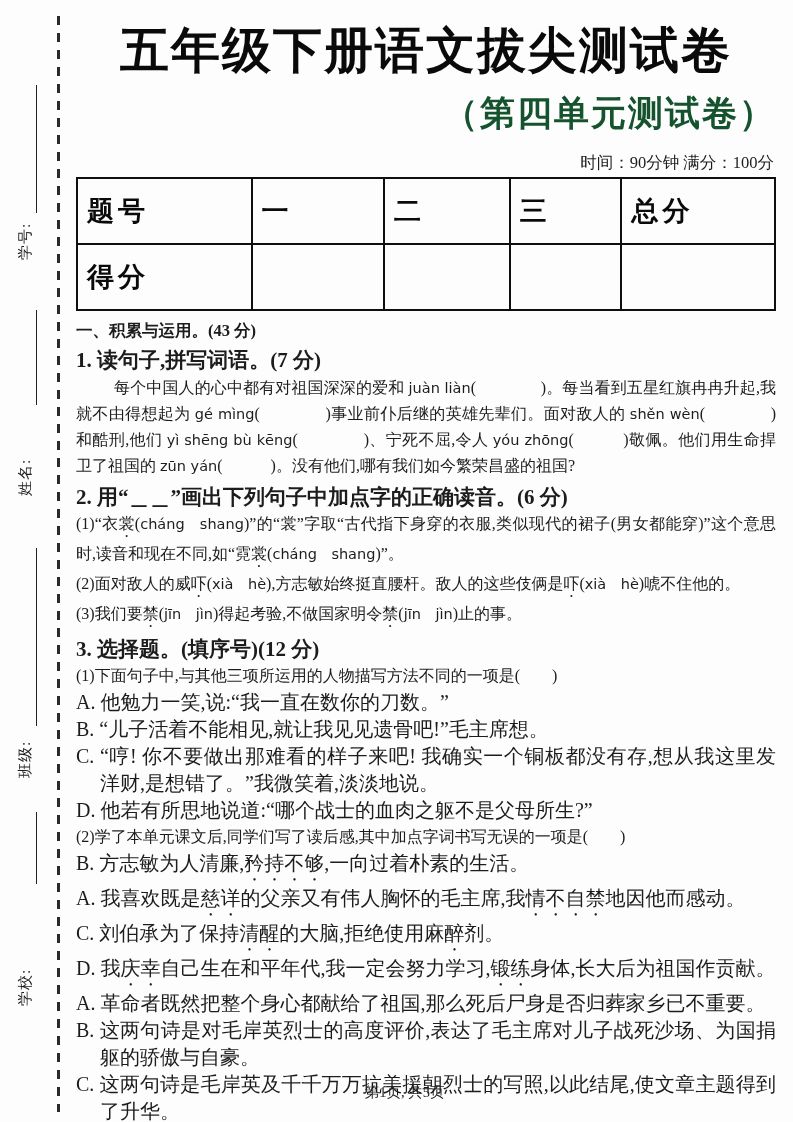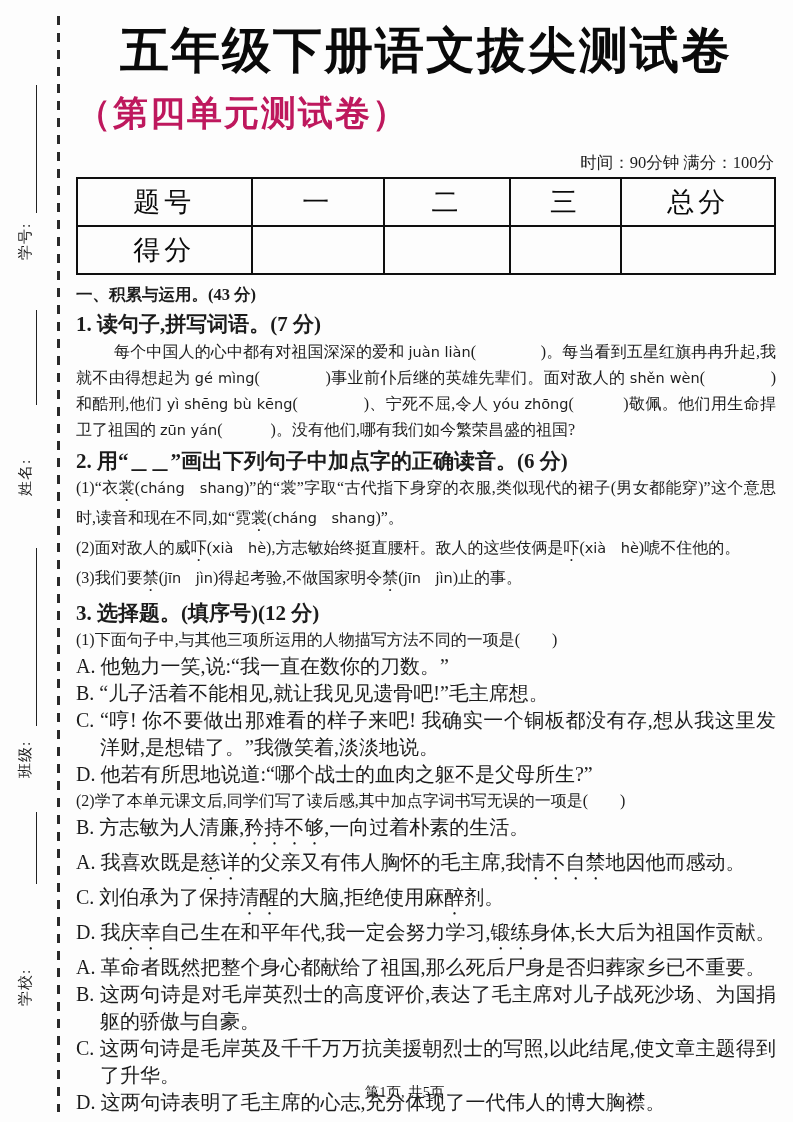"（第四单元测试卷）" .subtitle { color: #be185d -> #14532d; text-align: left -> right }
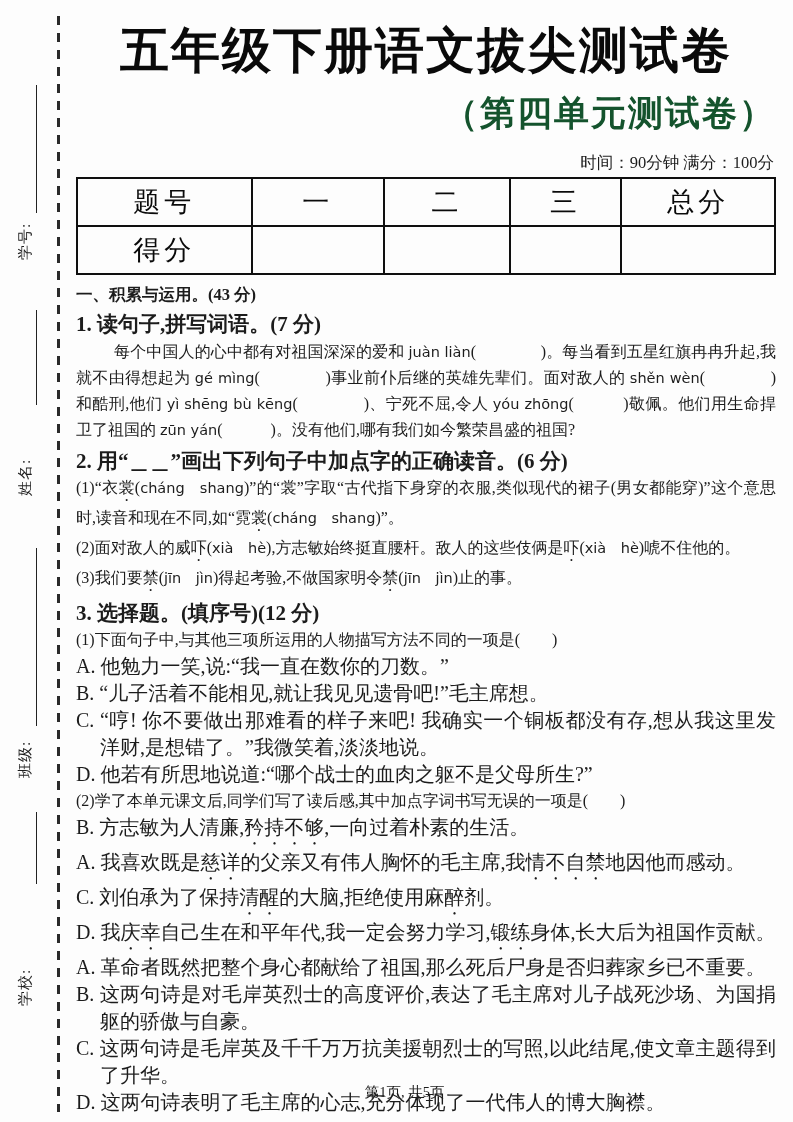"题号" table.score td { font-weight: normal -> bold; padding: 0 -> 9px; text-align: center -> left }
